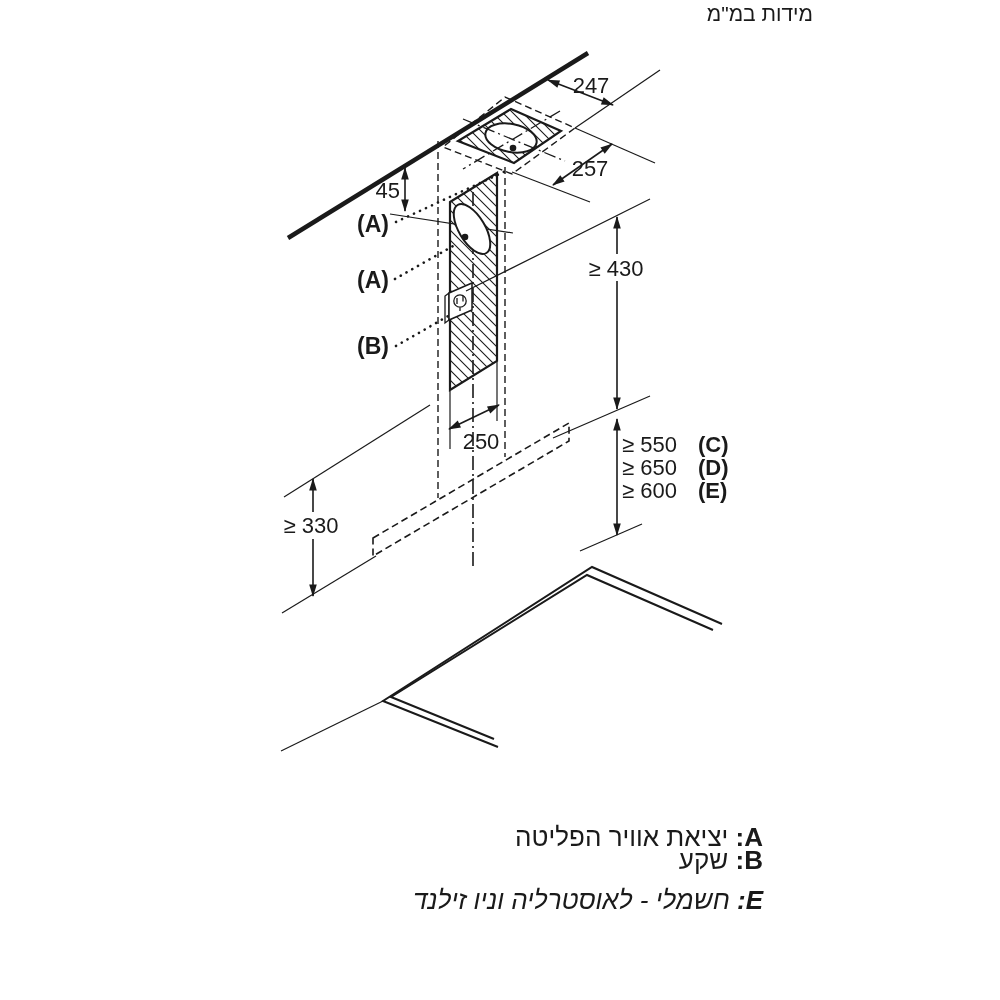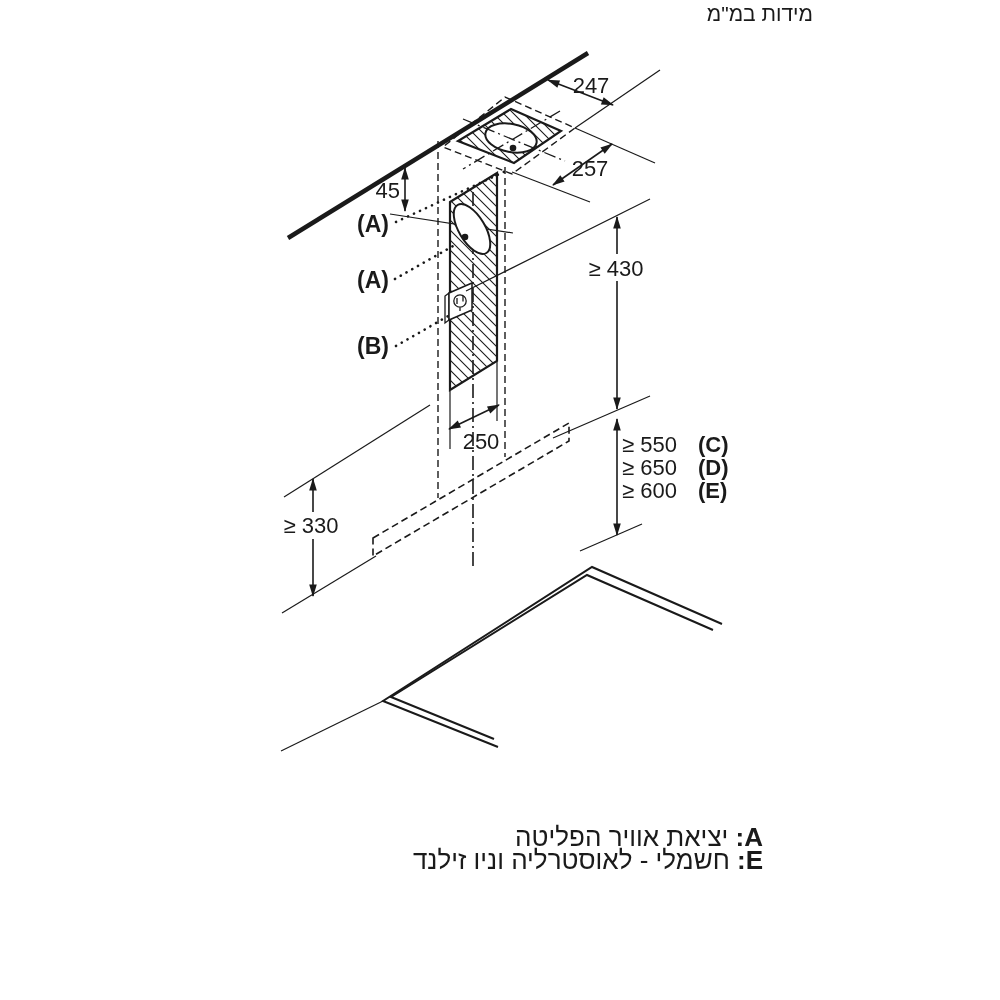"B: שקע" div.legend-row { html: none -> <div> <span>B:</span> <span>שקע</span> </div> }
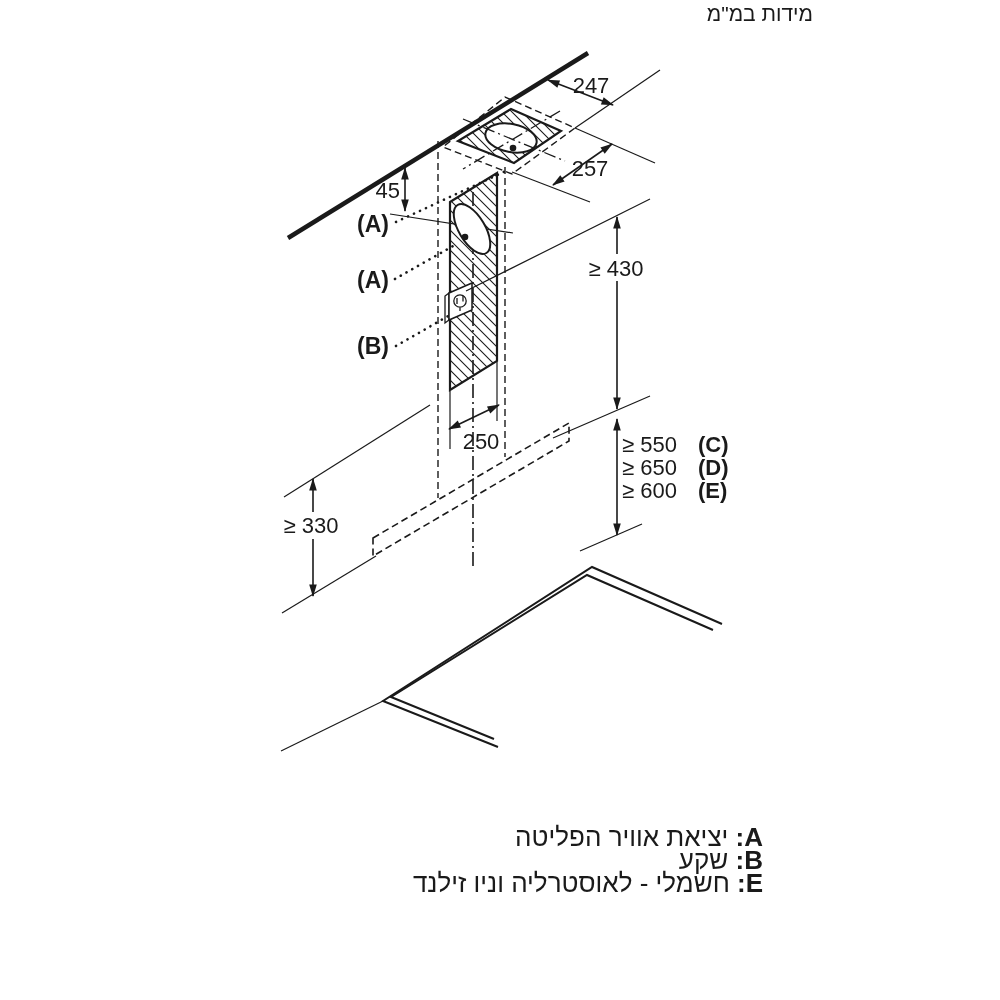"E: חשמלי - לאוסטרליה וניו" .legend-row.gap-before { font-style: none -> italic; margin-top: none -> 17px }
